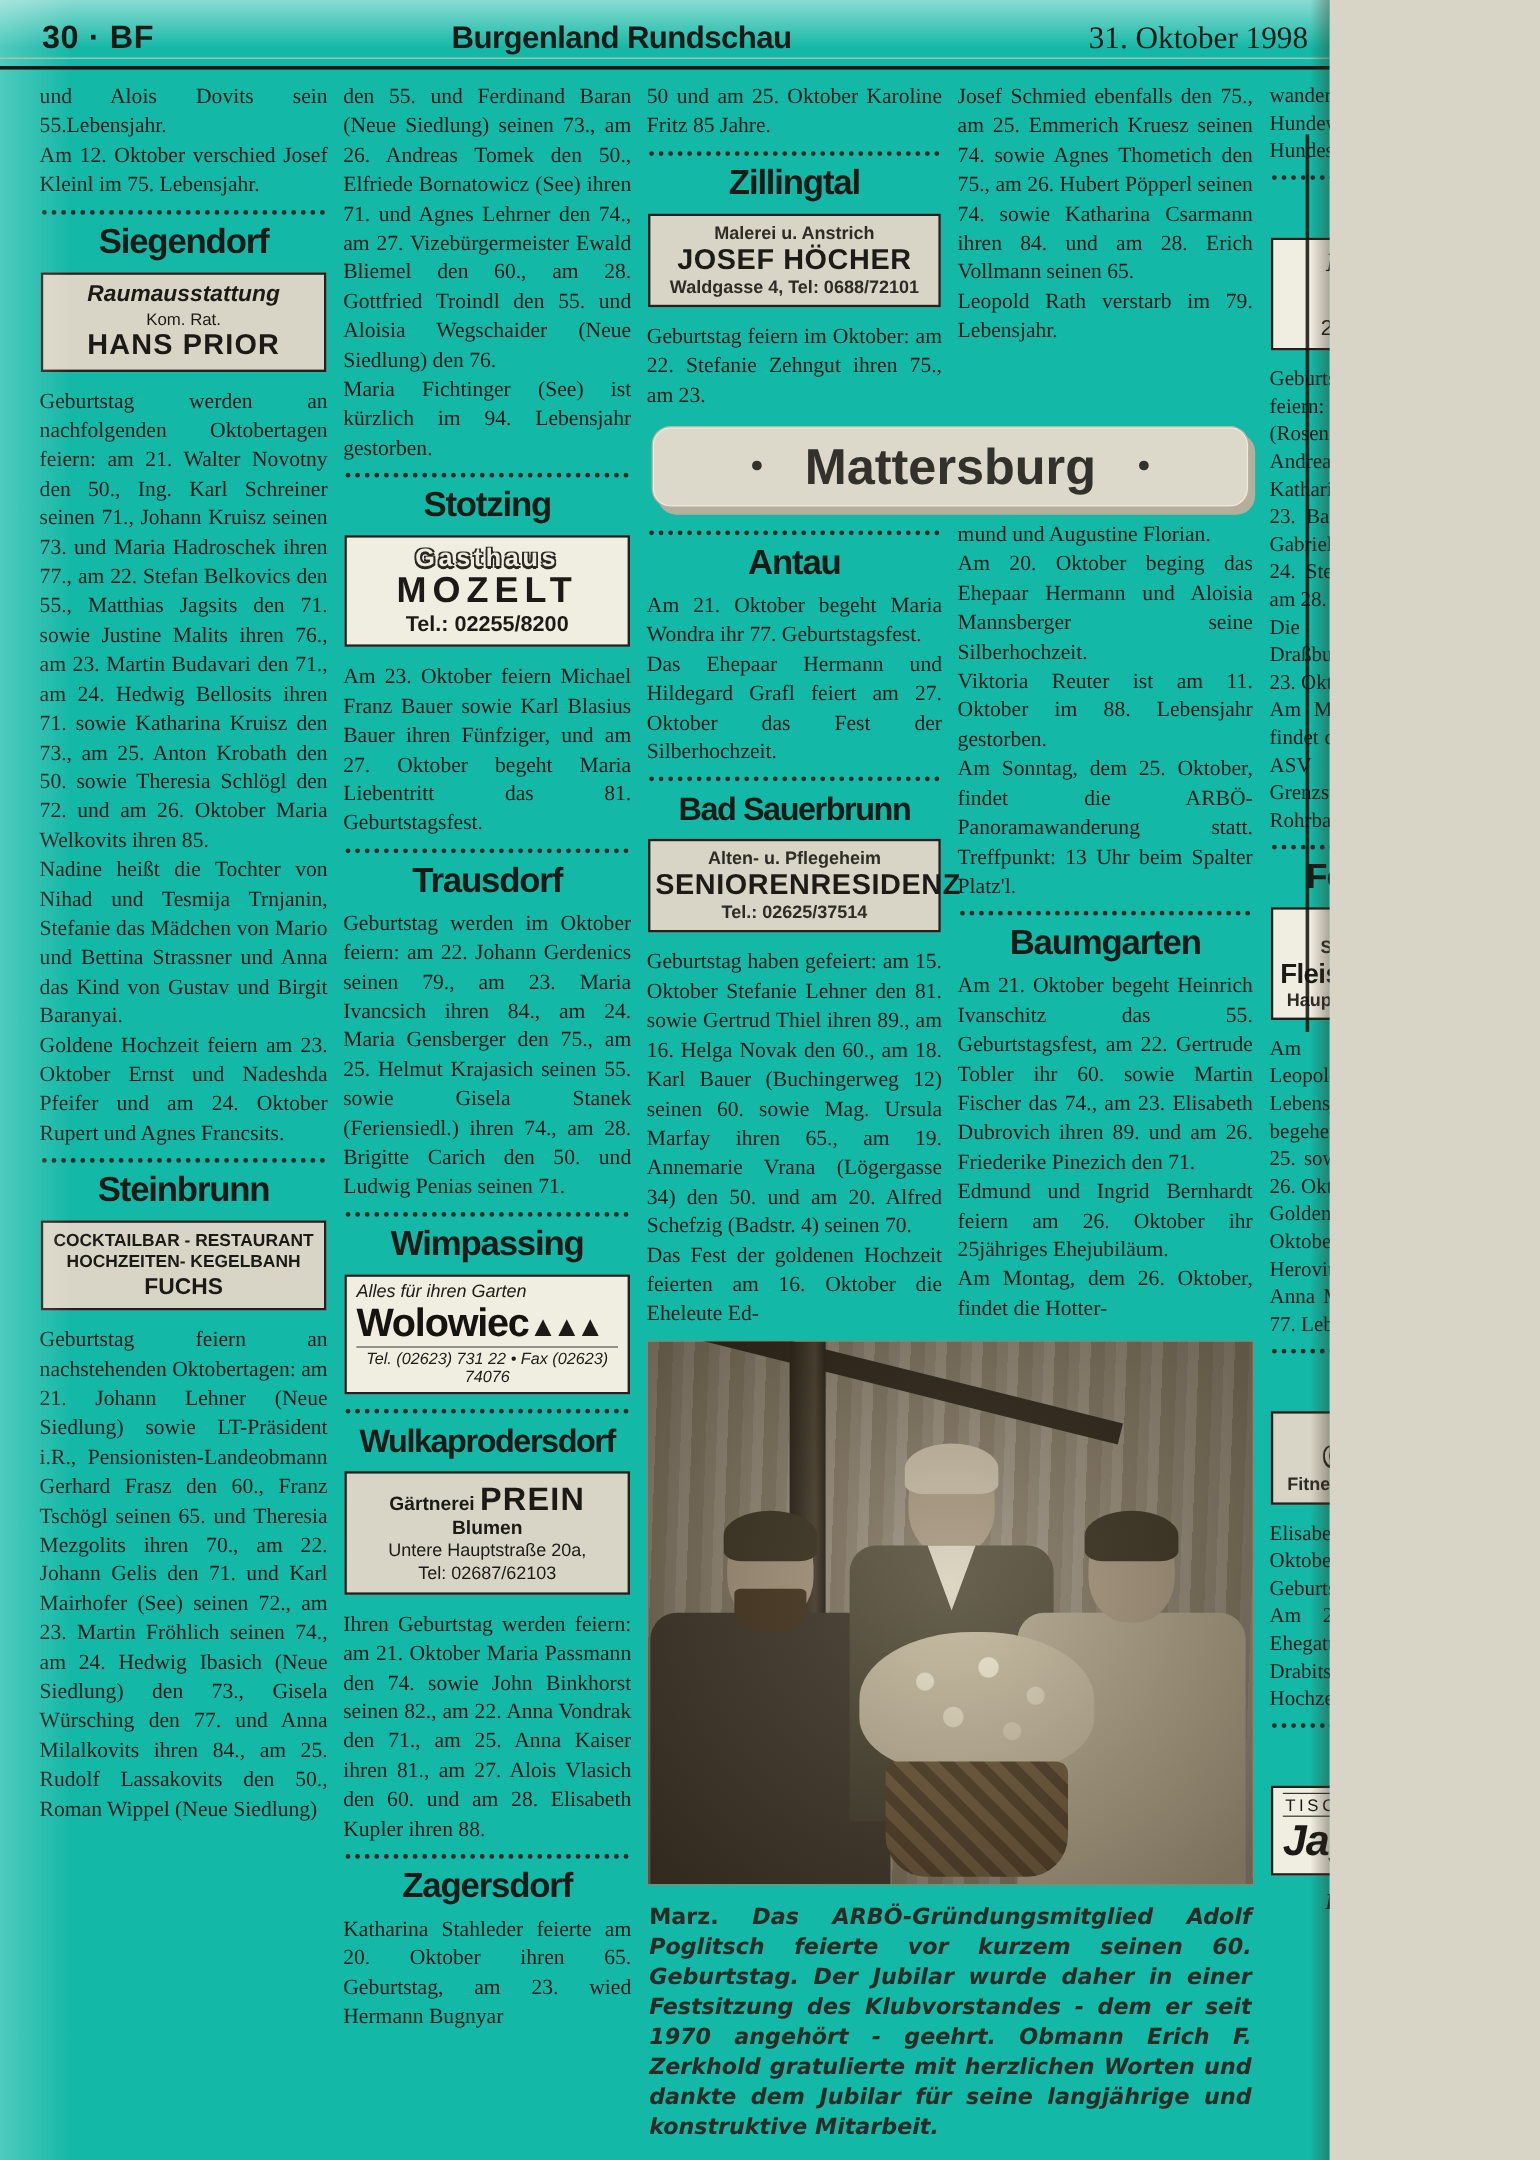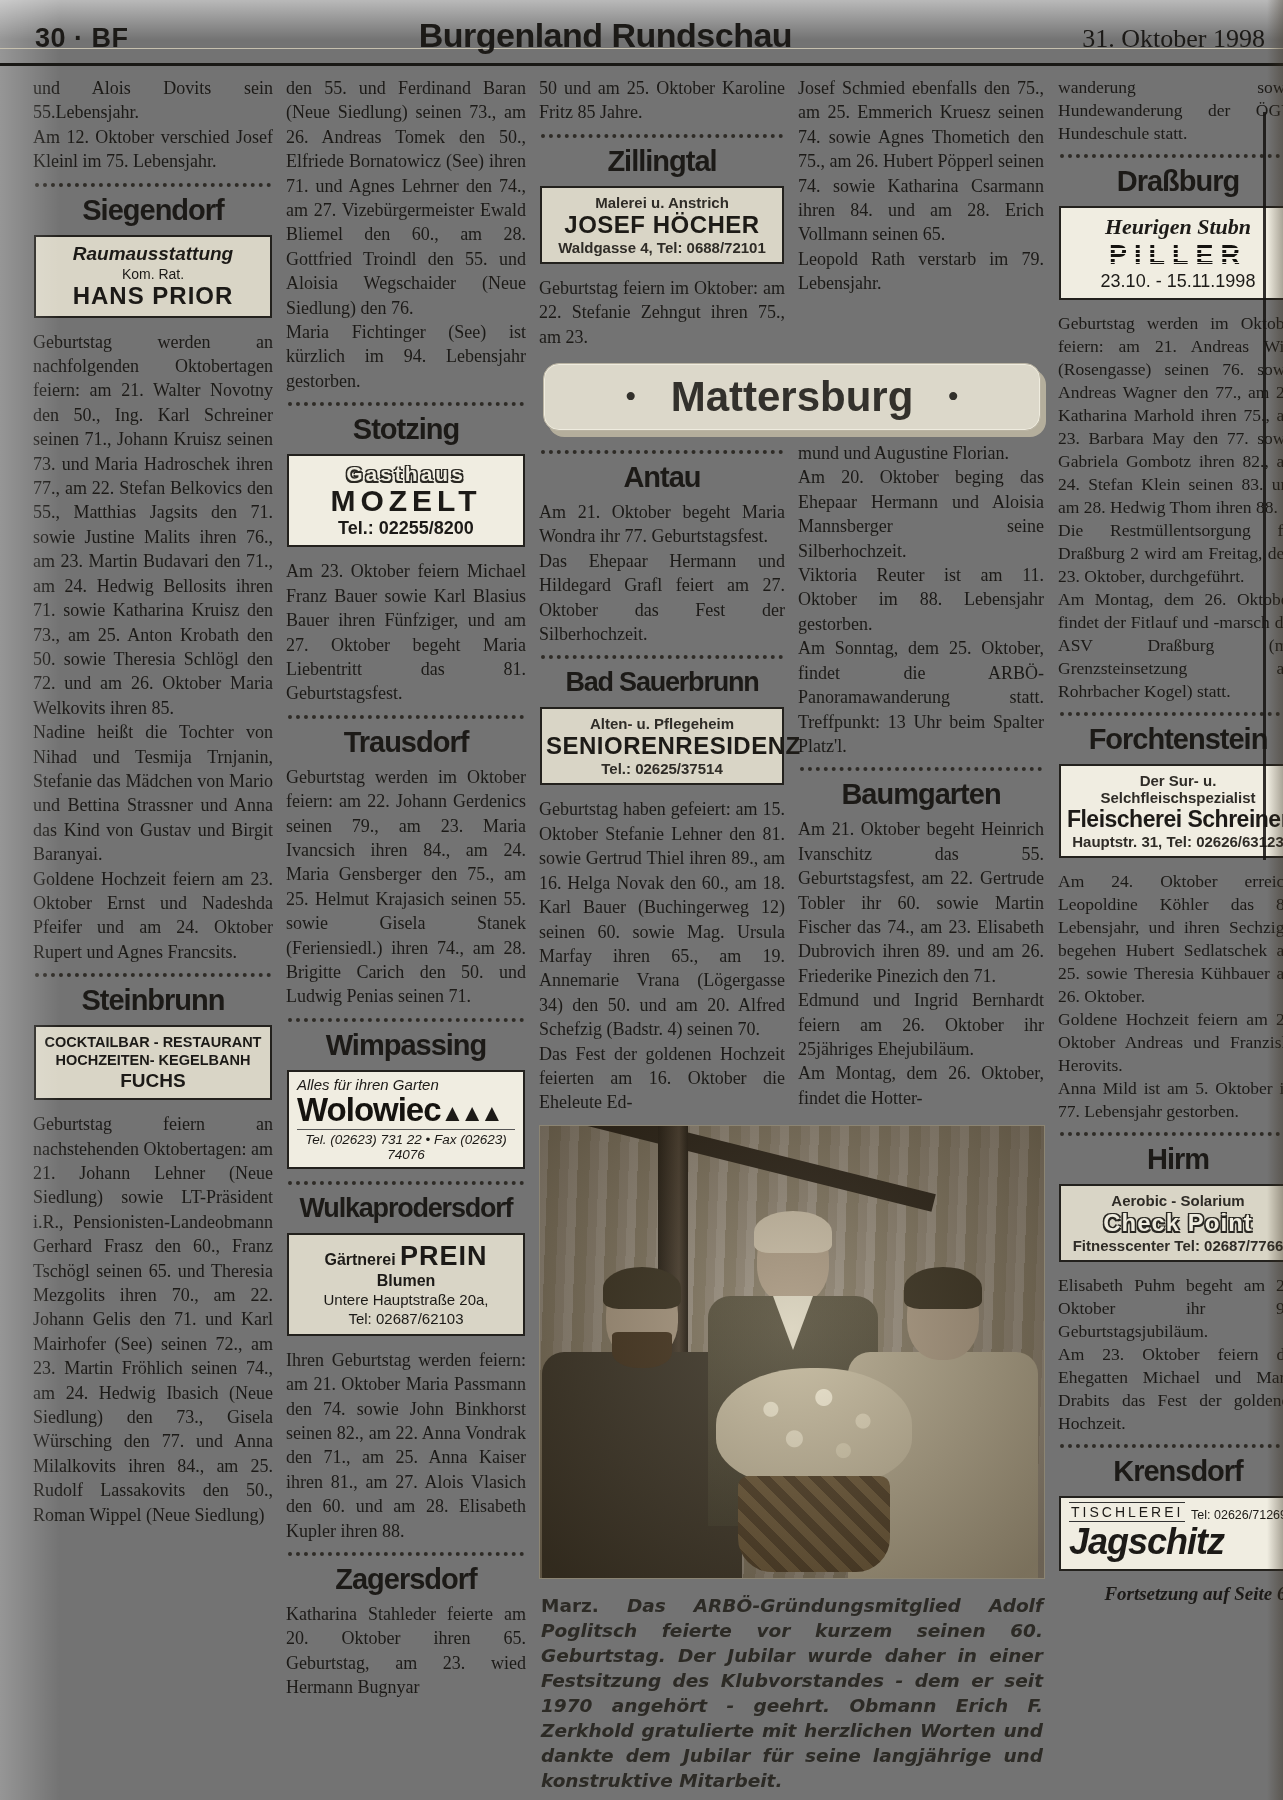"30 · BF" .page { background: #737373 -> #14b8a6; width: 1283px -> 1108px }
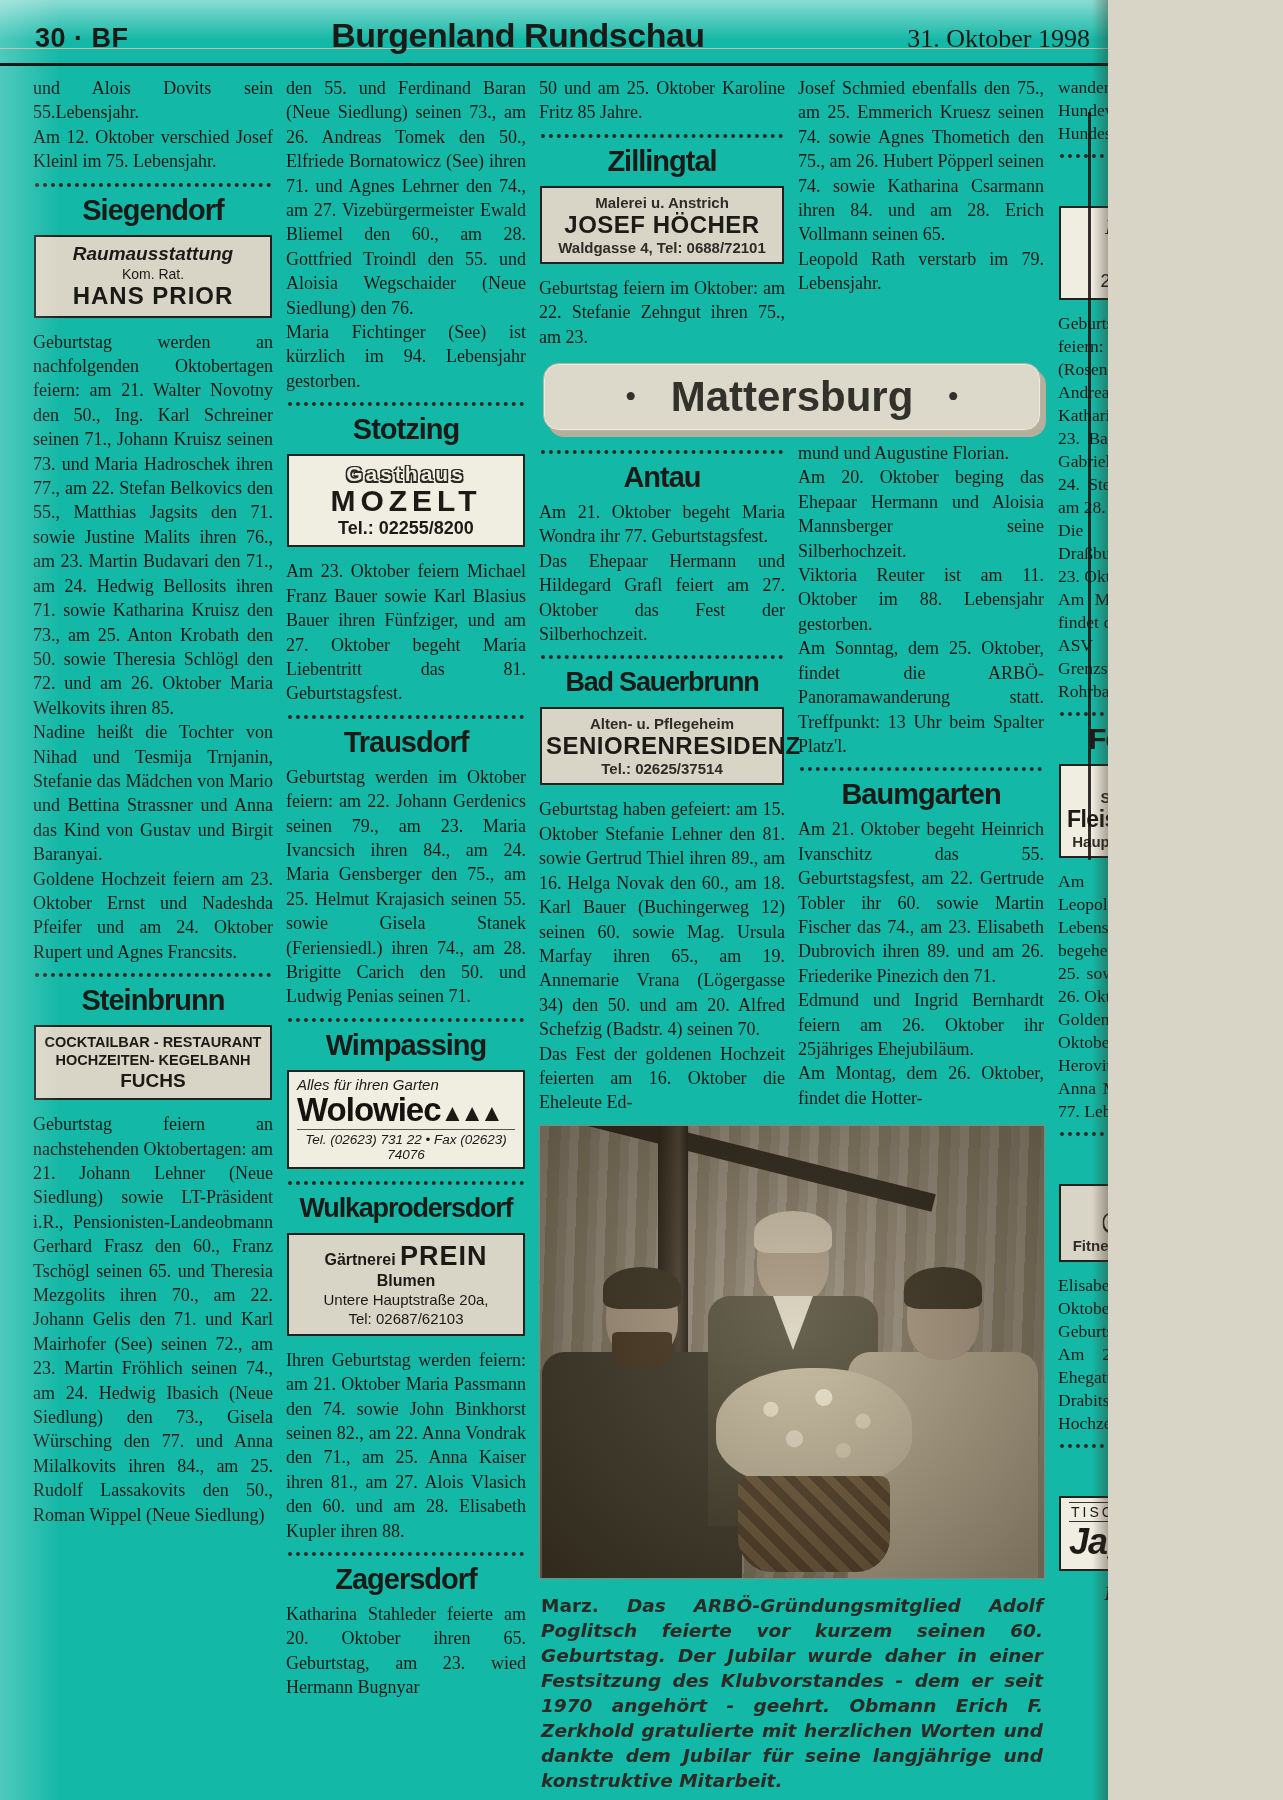"Burgenland Rundschau" .hdr-title { font-size: 34px -> 26px }
